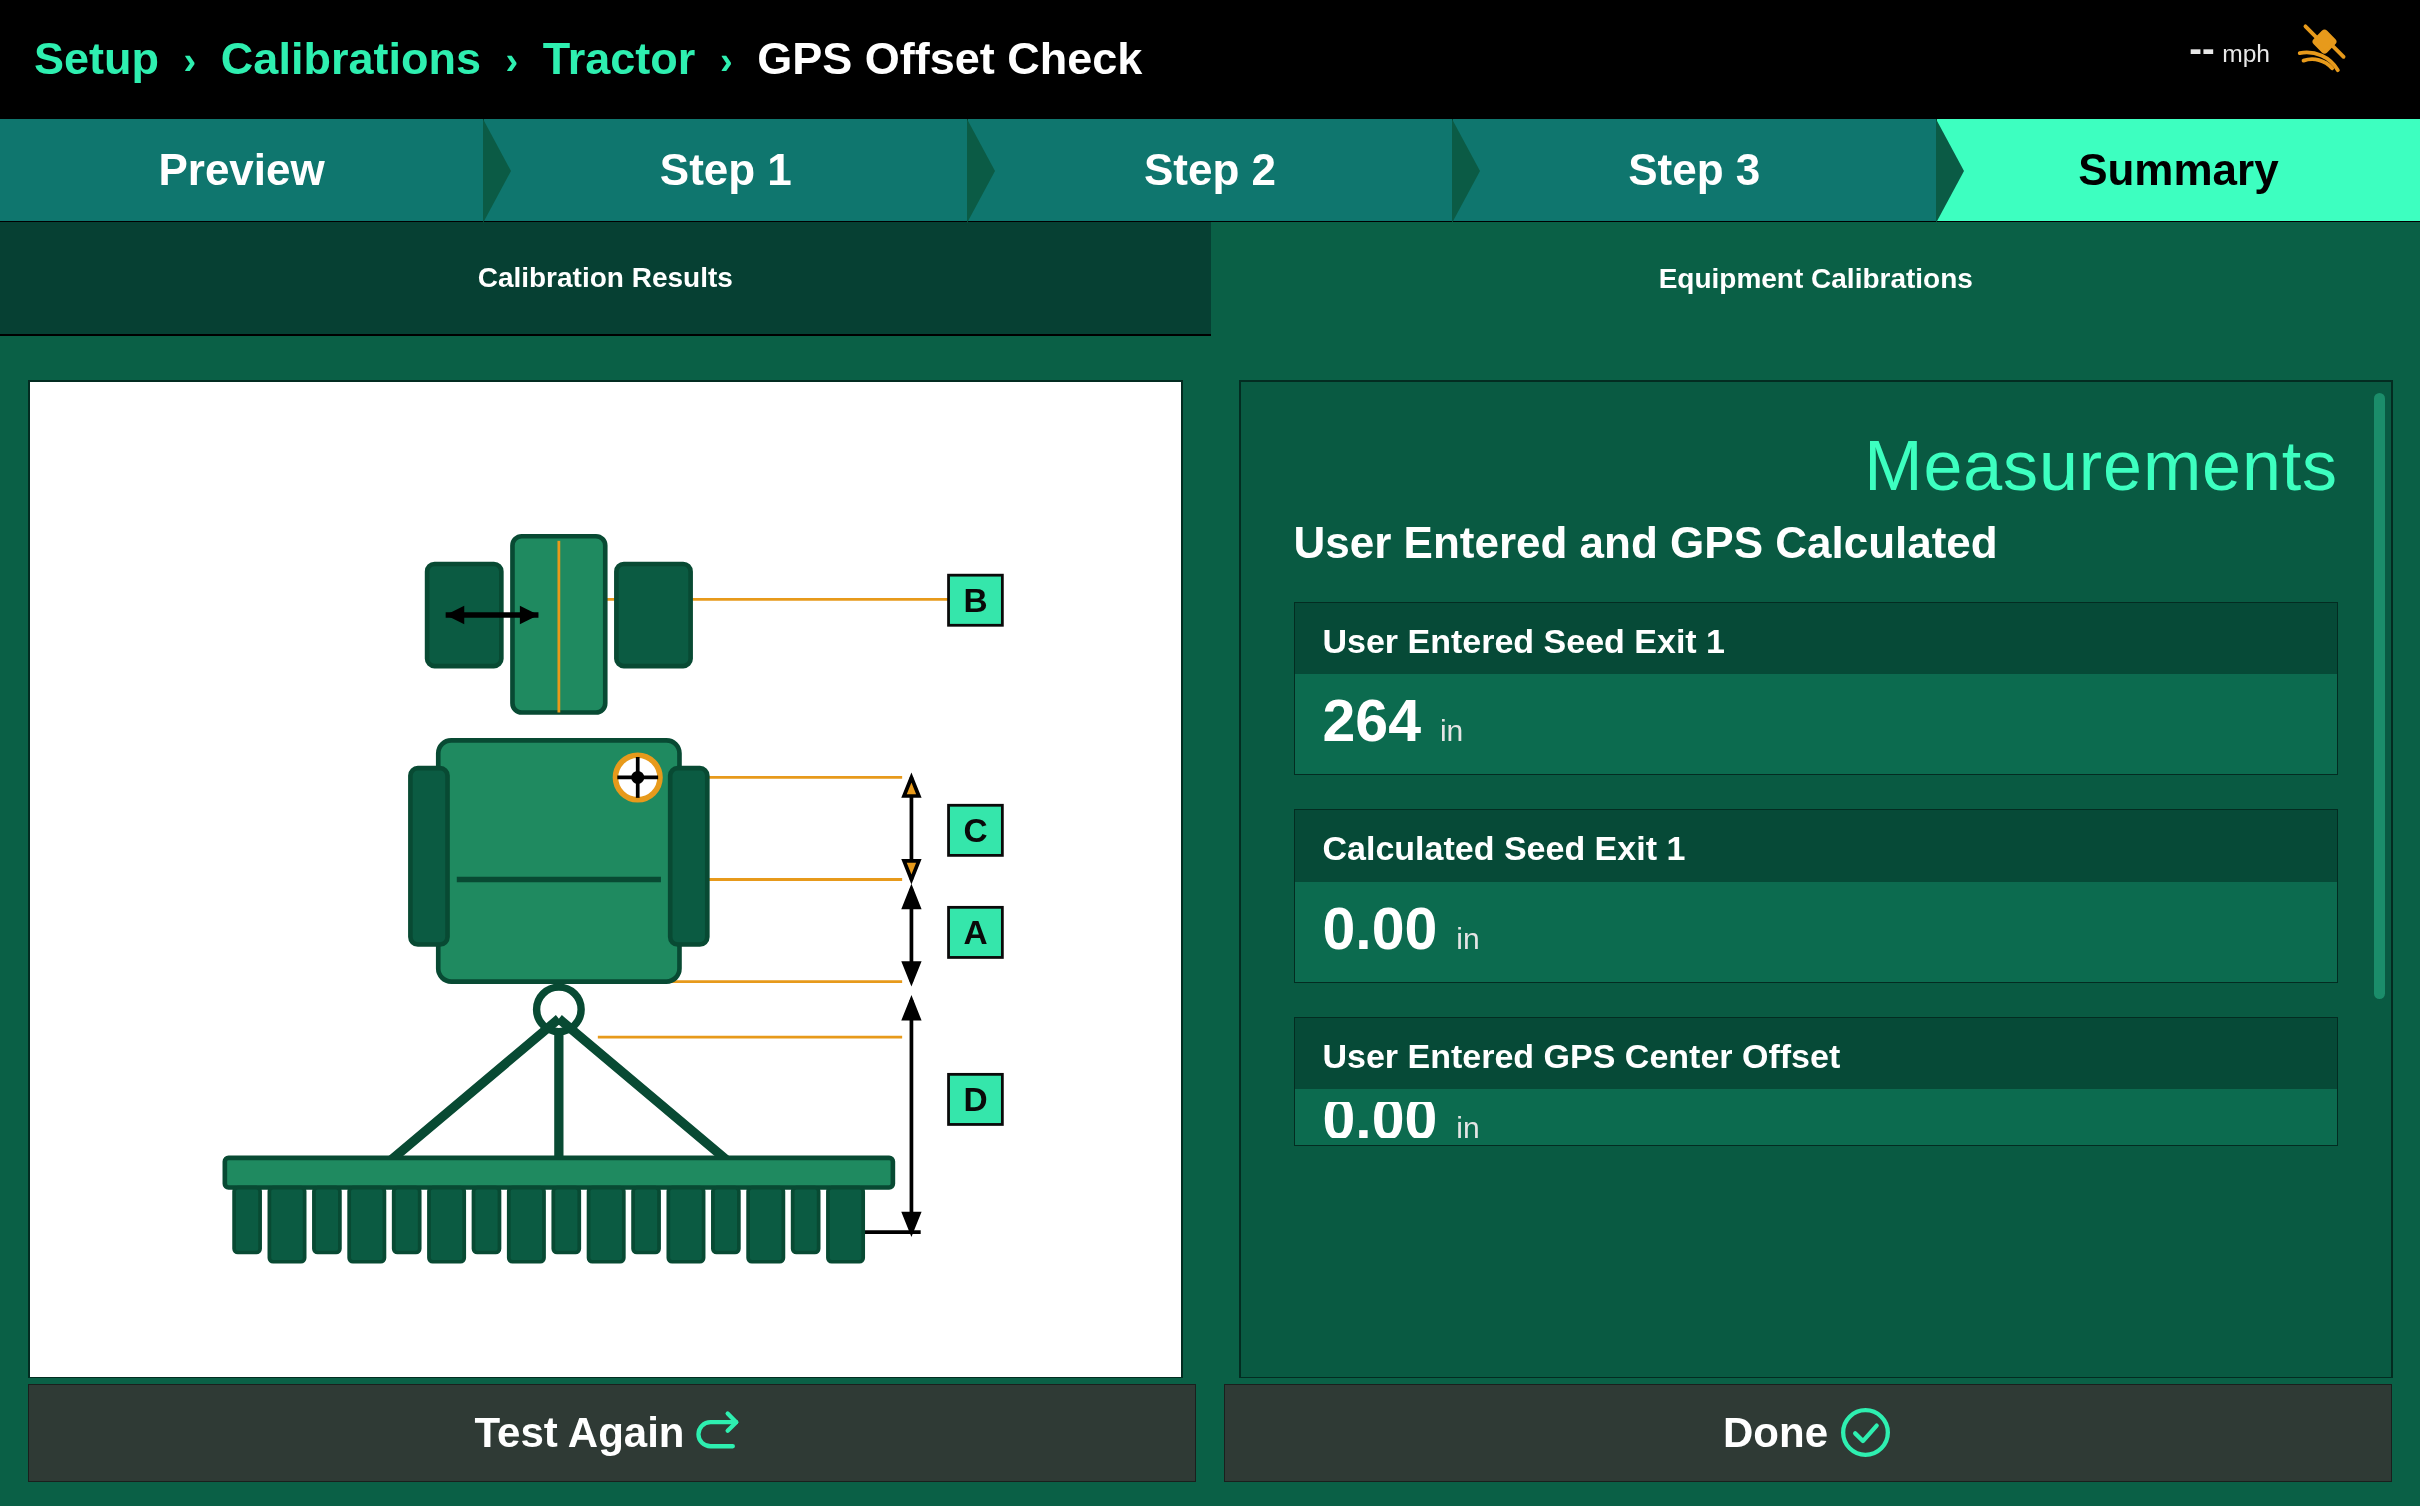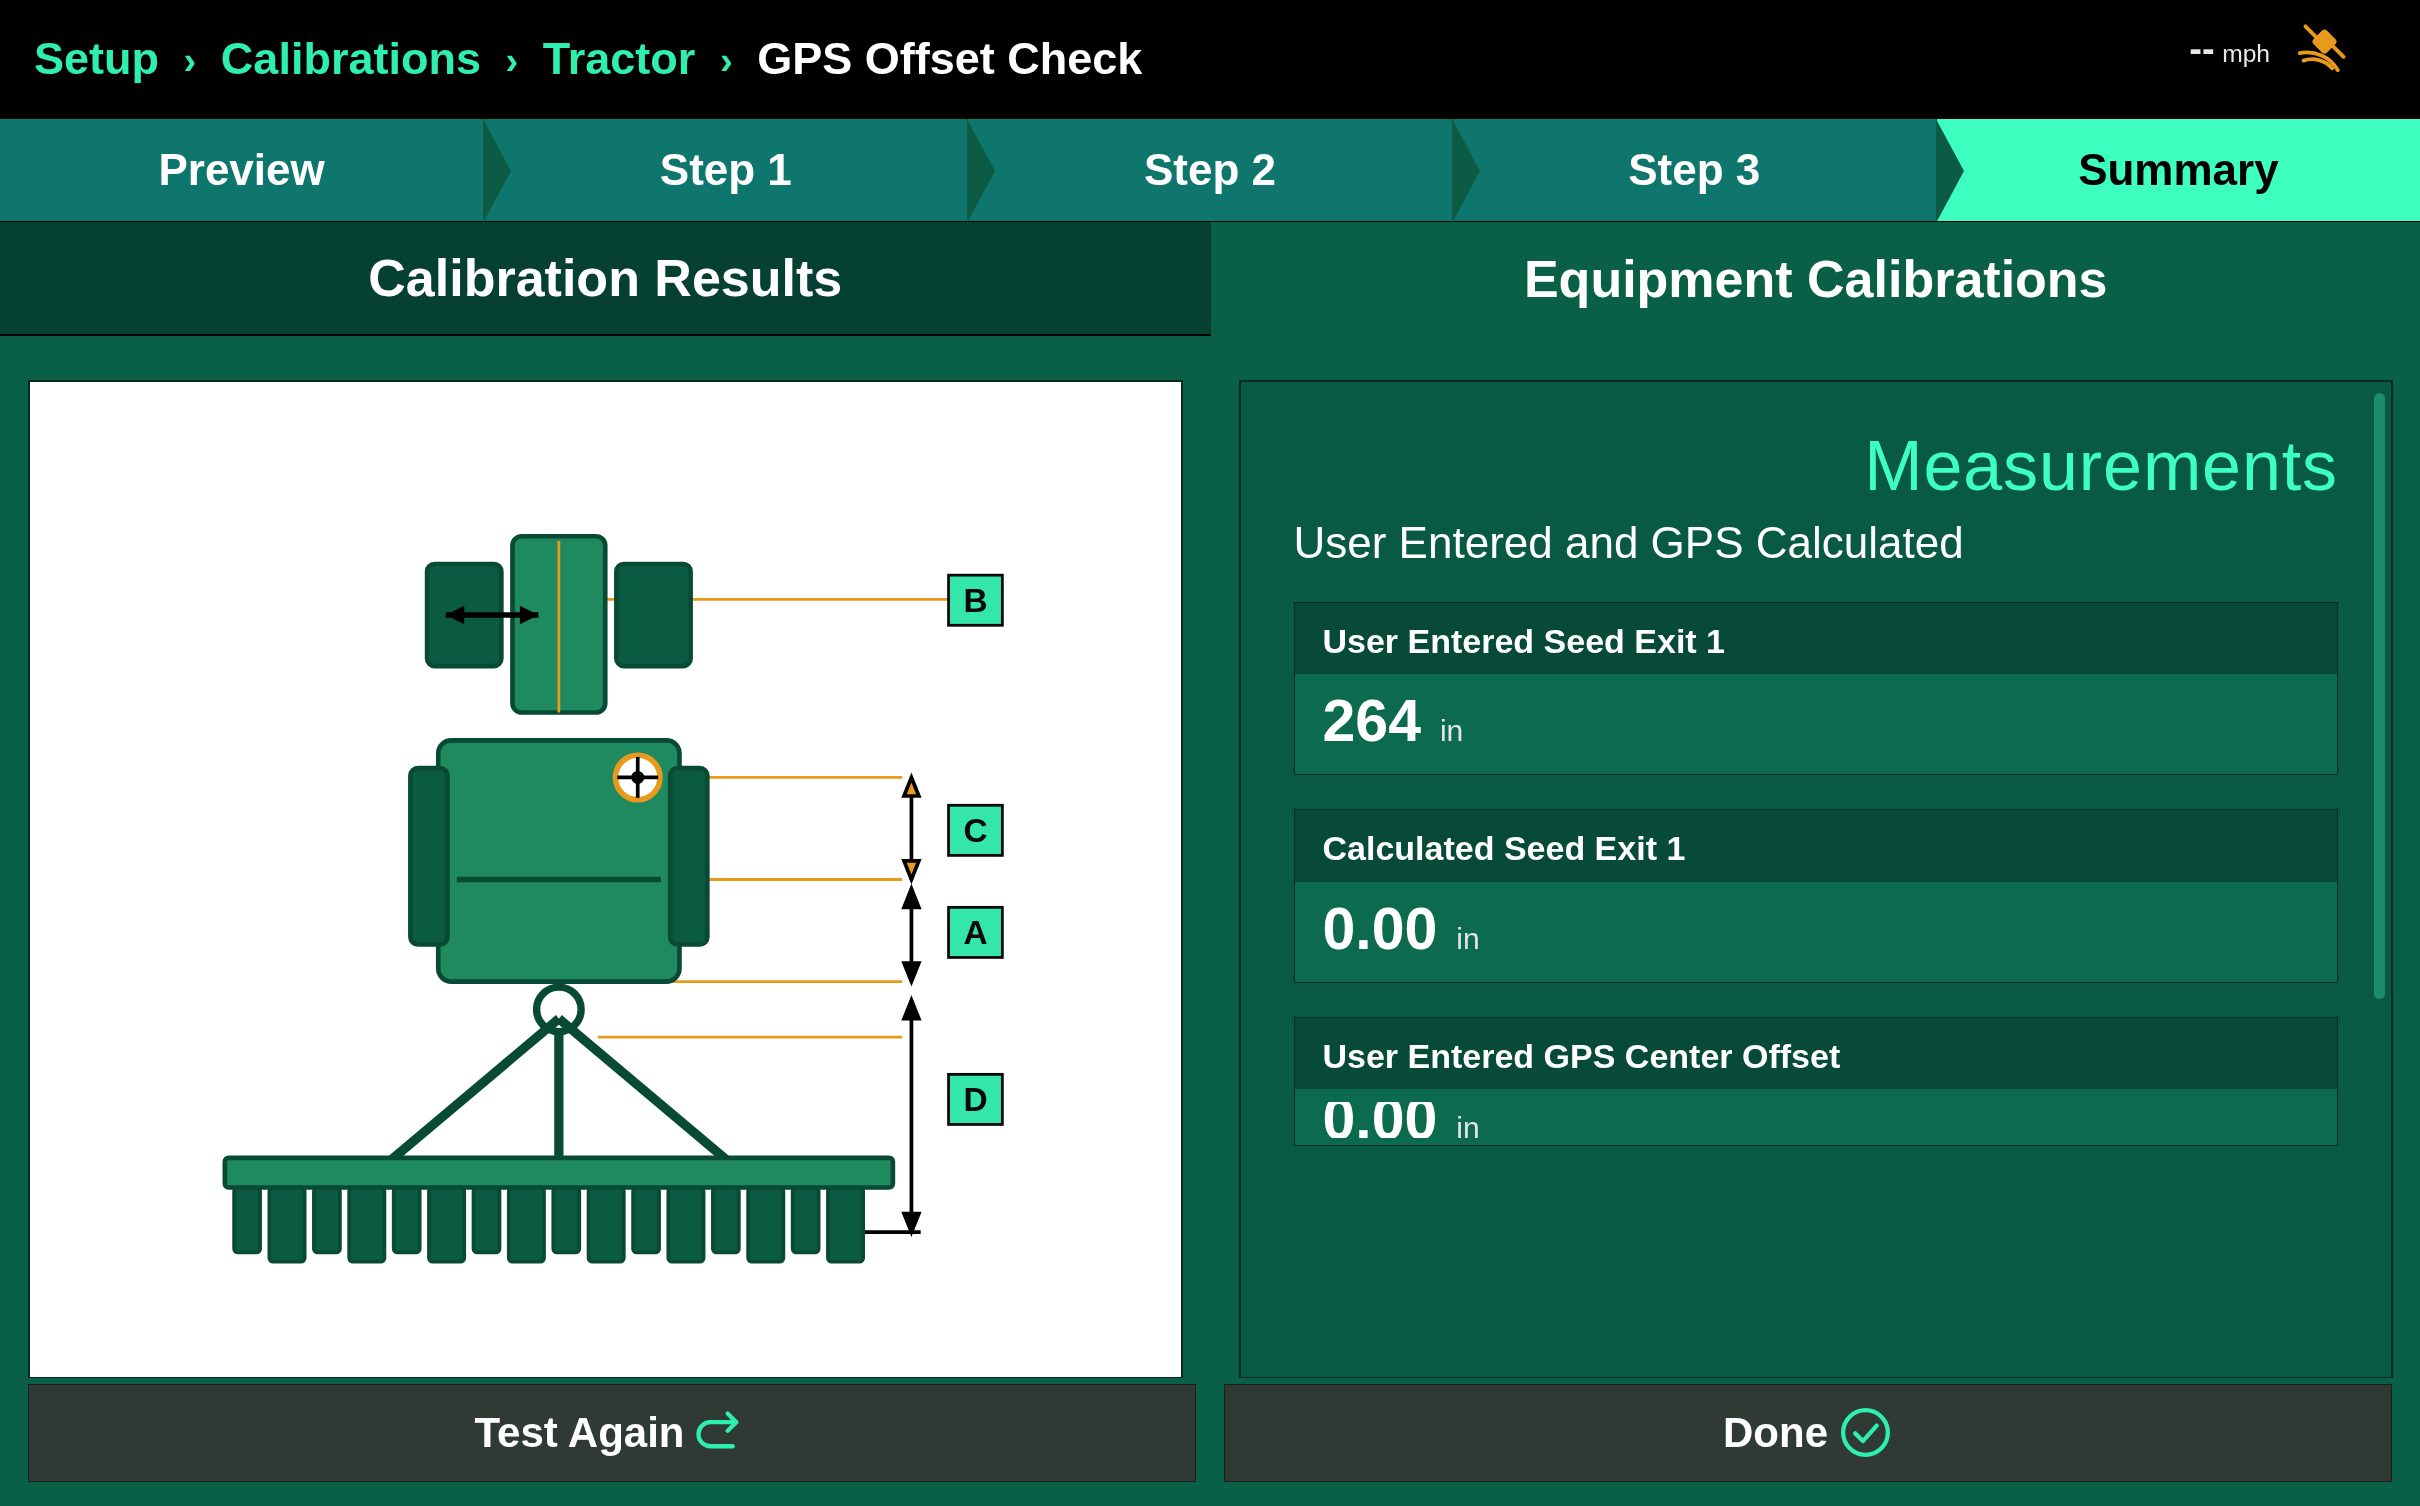"Calibration Results" .section-tabs .tab { font-size: 52px -> 28px }
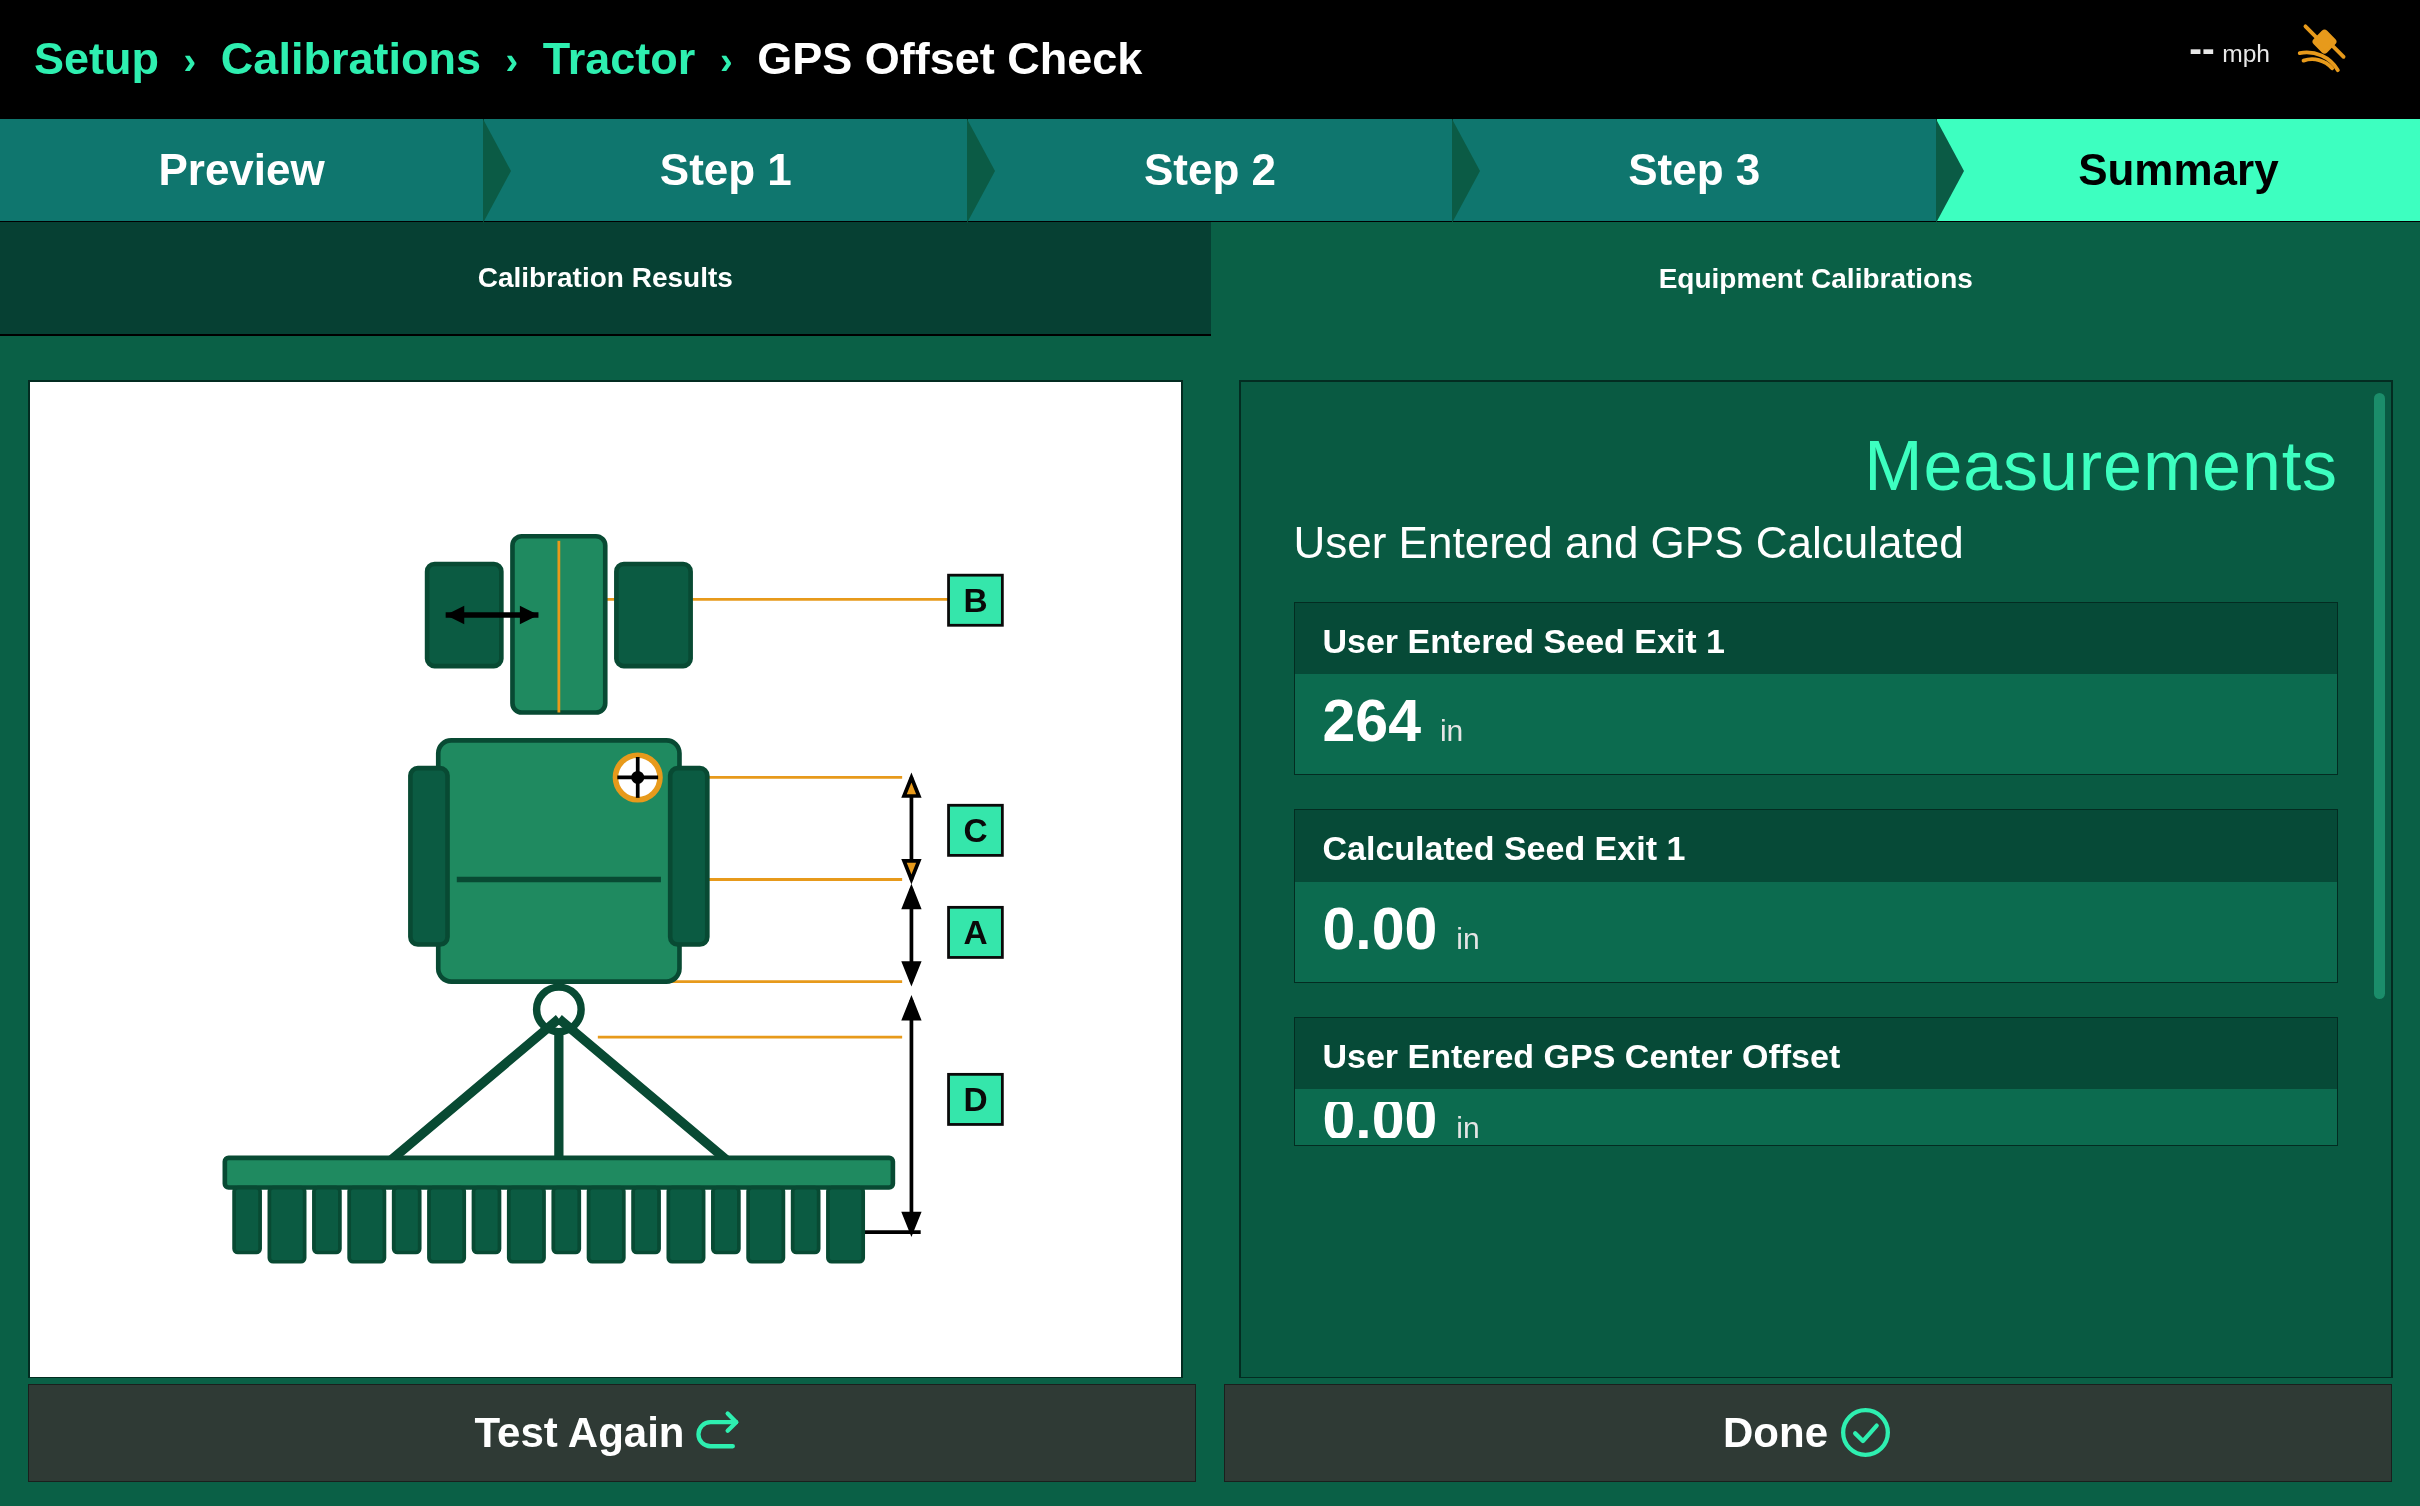"User Entered and GPS Calculated" .right-sub { font-weight: 400 -> 700 }
